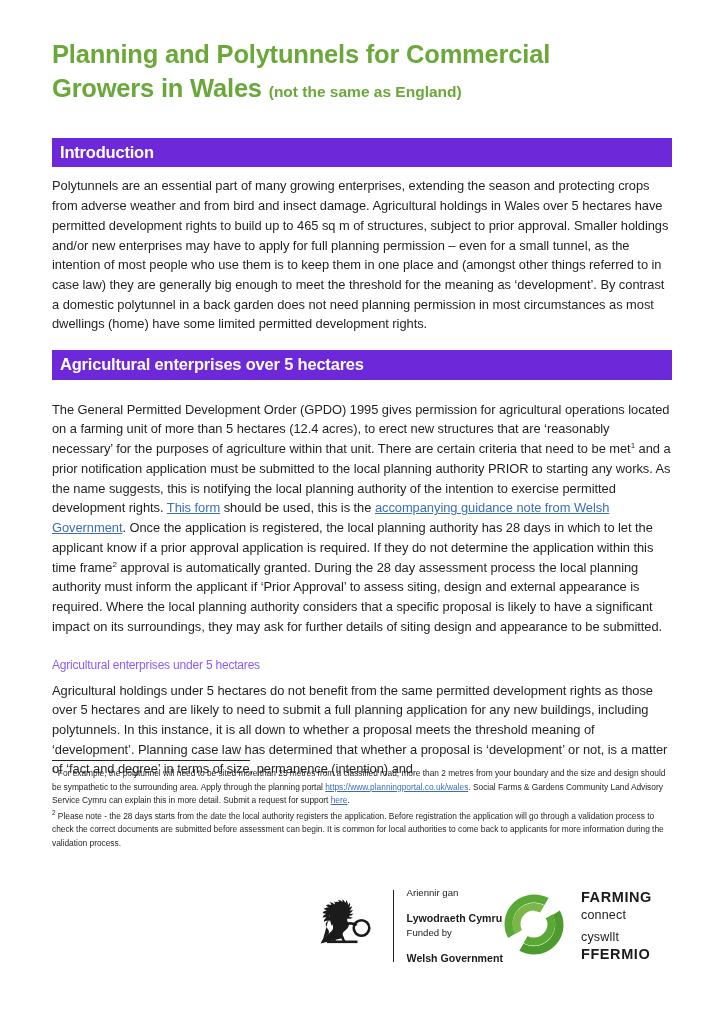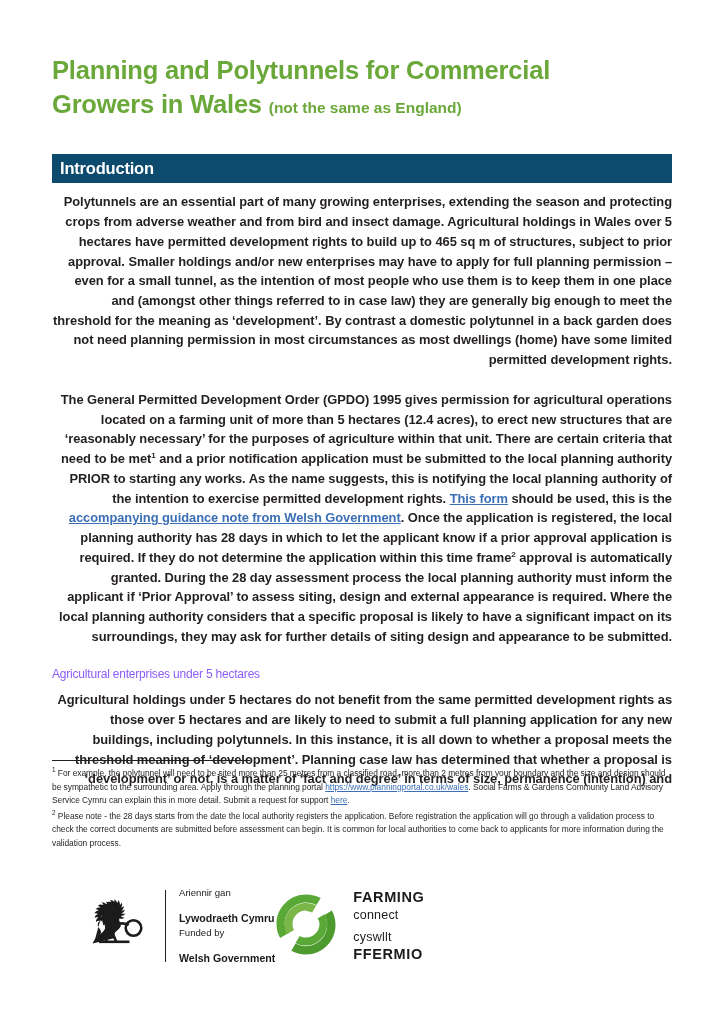"Planning and Polytunnels for Commercial" .page { padding: 16px 52px -> 0 52px }
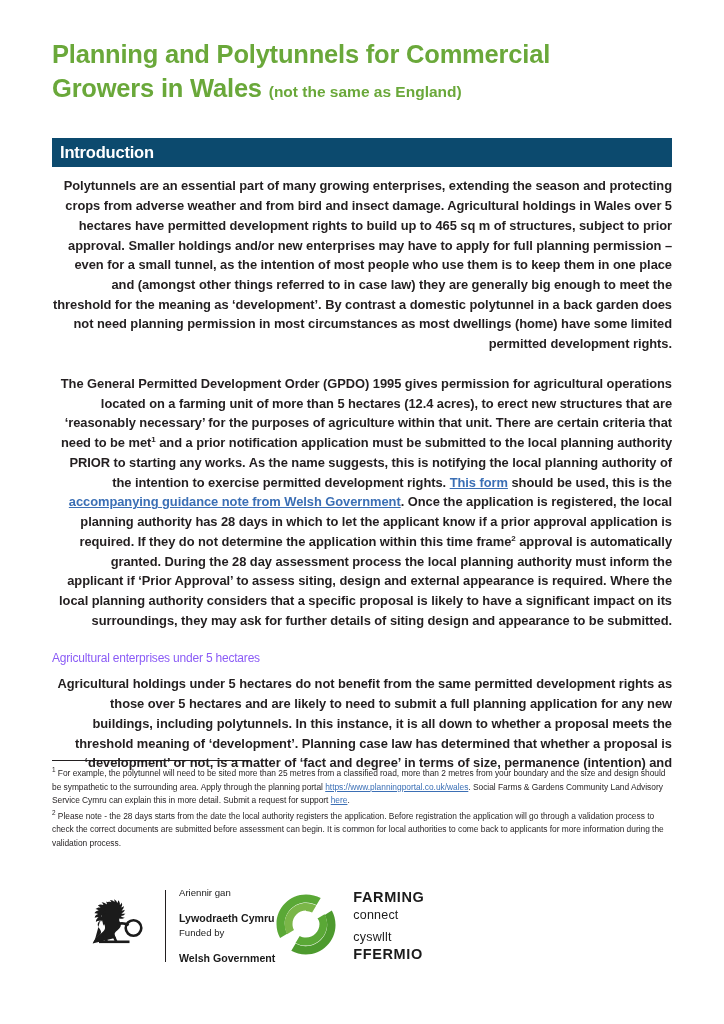"Introduction" .bar-heading { background: #0c4a6e -> #6d28d9 }
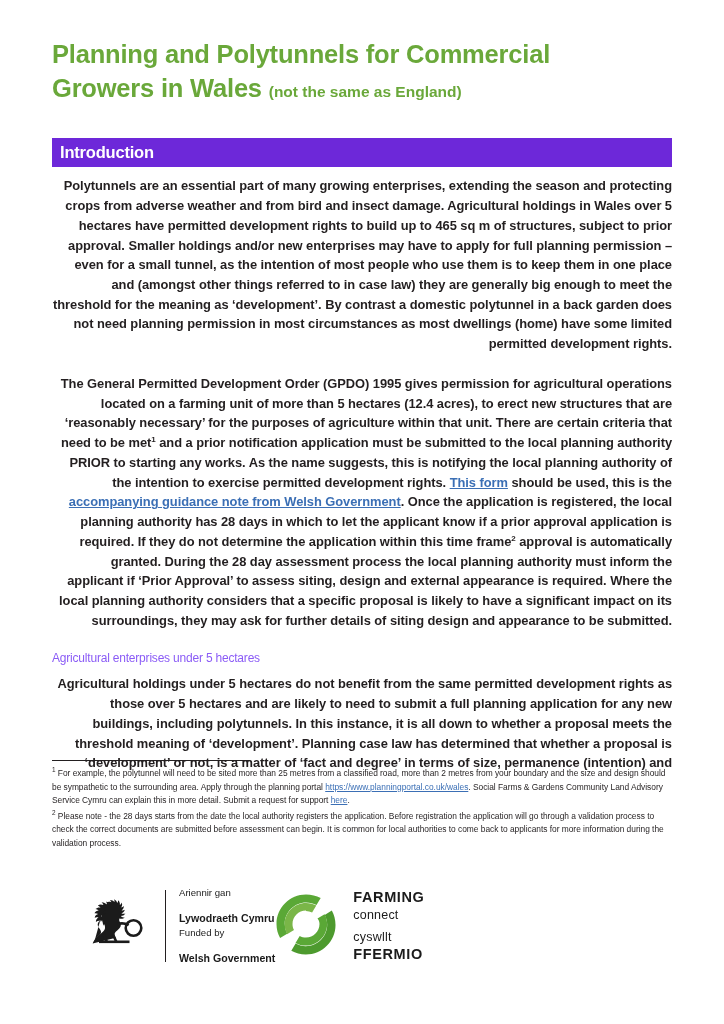"Polytunnels are an essential part" .body-text { font-weight: bold -> none; text-align: right -> left }
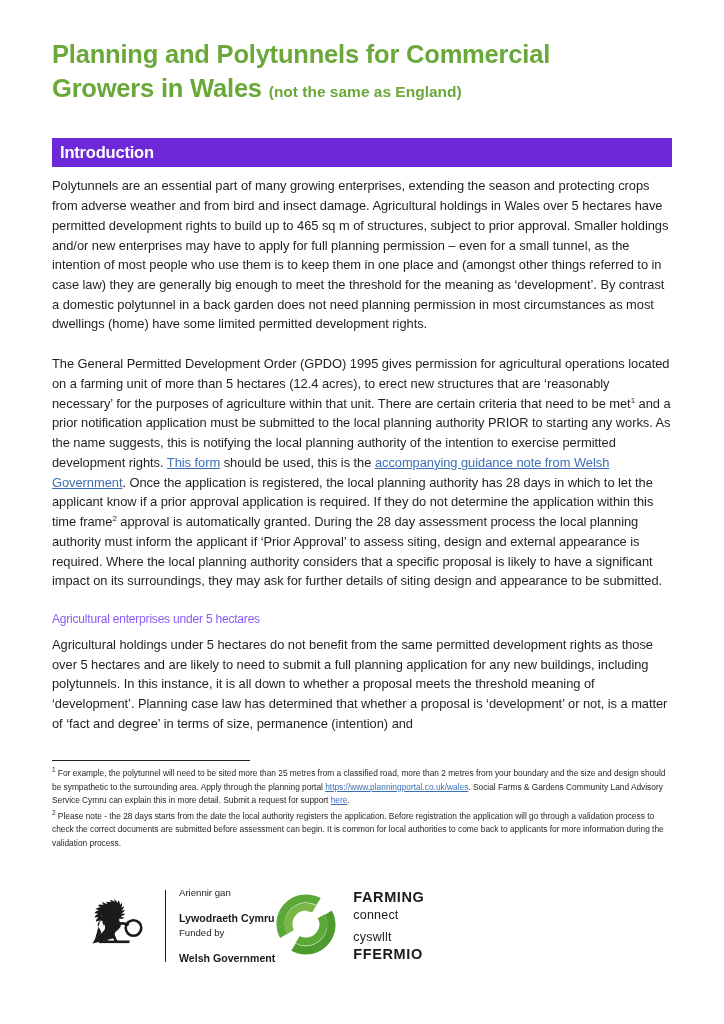"Agricultural enterprises over 5 hectares" div.bar-heading { html: none -> <div>Agricultural enterprises over 5 hectares</div> }
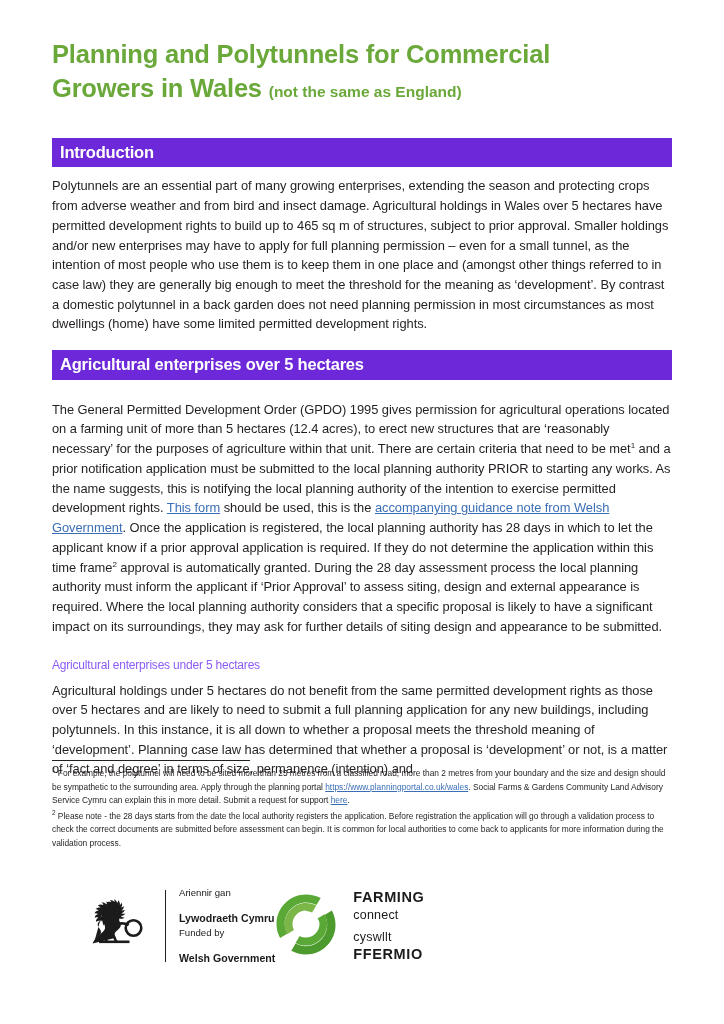"Ariennir gan" .footer { justify-content: flex-start -> flex-end; right: 53px -> 44px }
